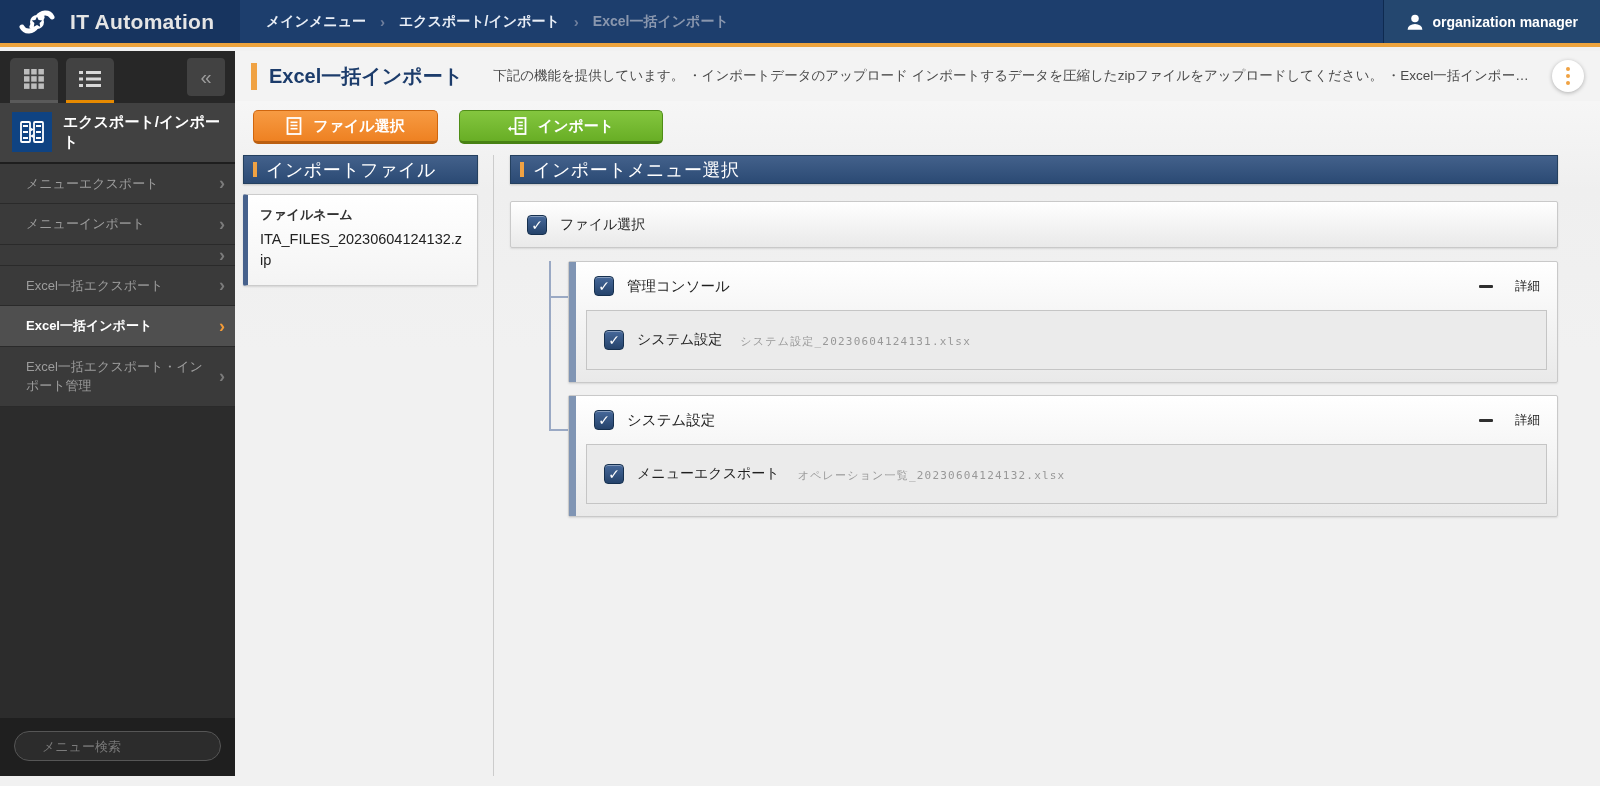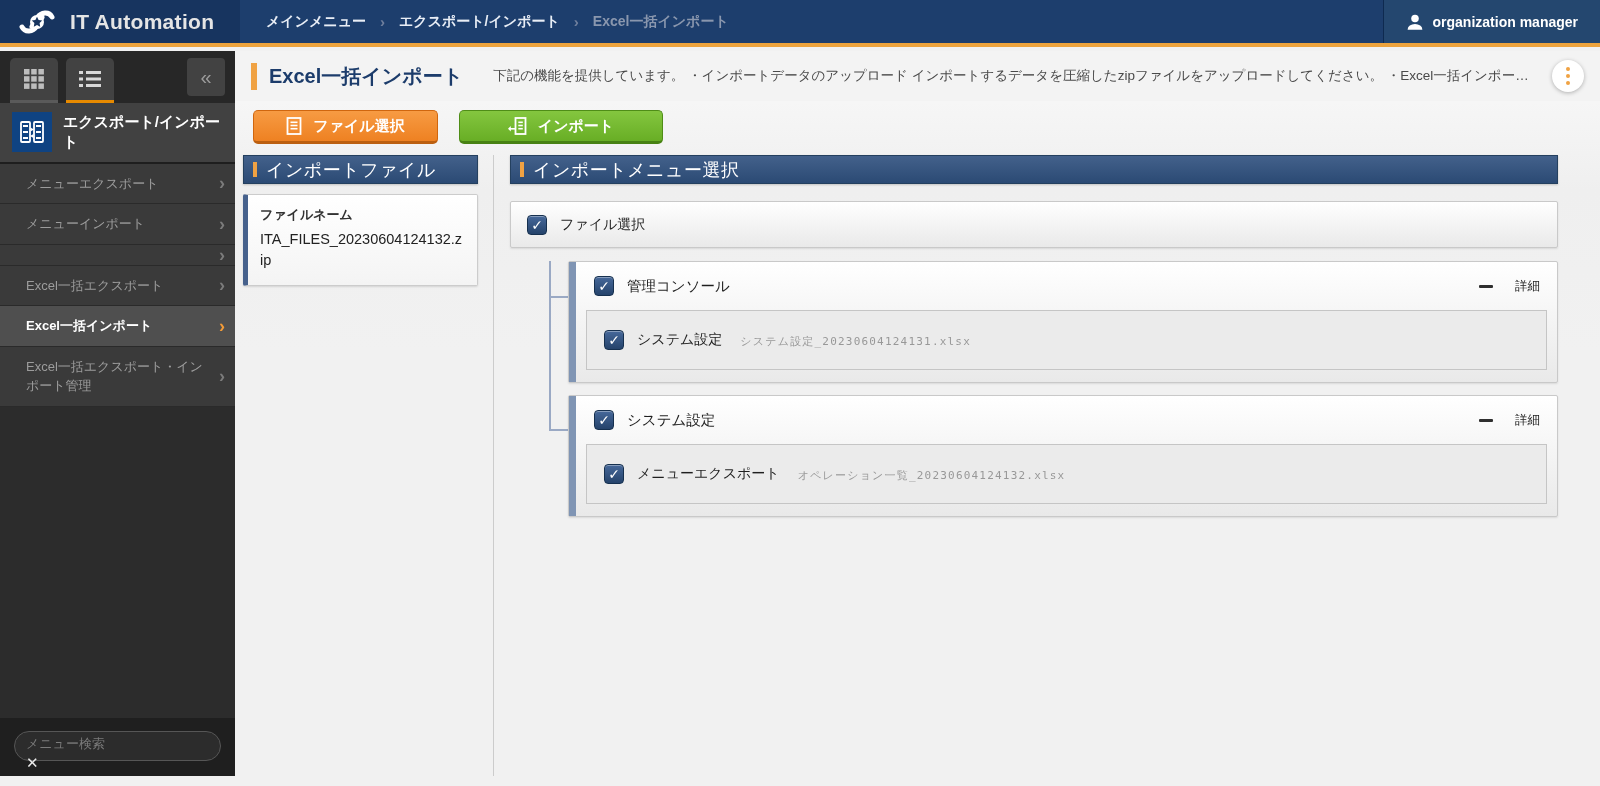"メニュー検索" .search-pill { align-items: flex-start -> center; flex-direction: column -> none; gap: 4px -> 16px }
